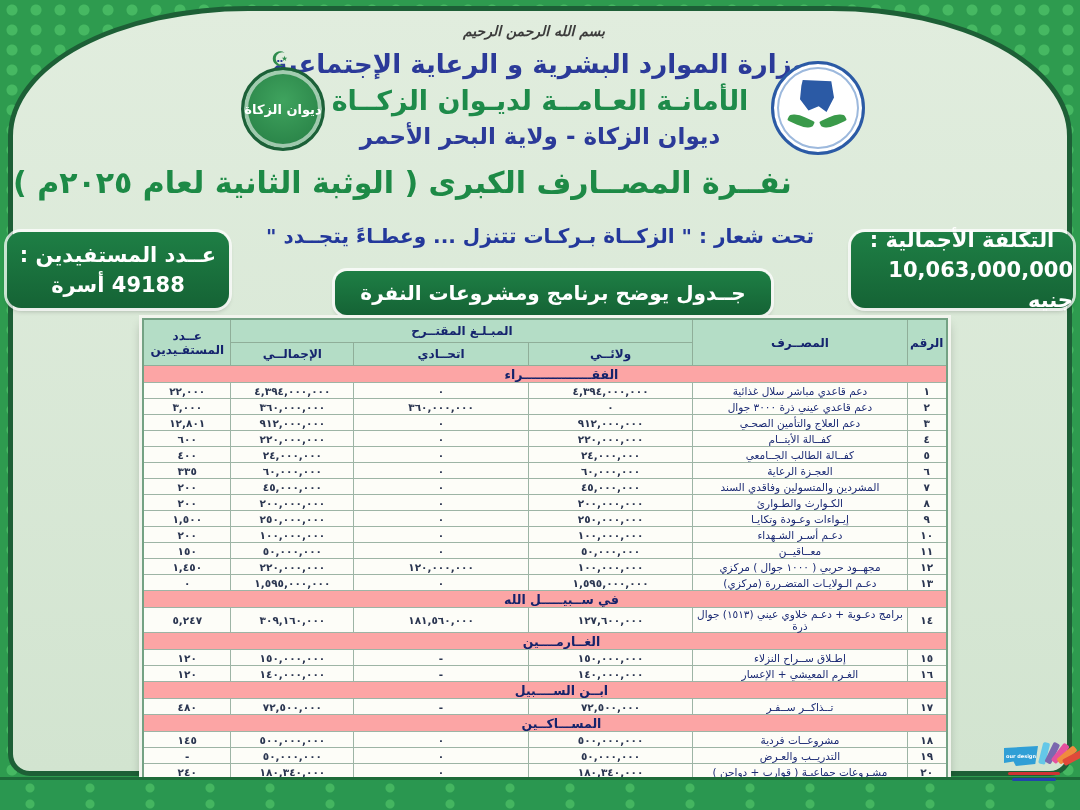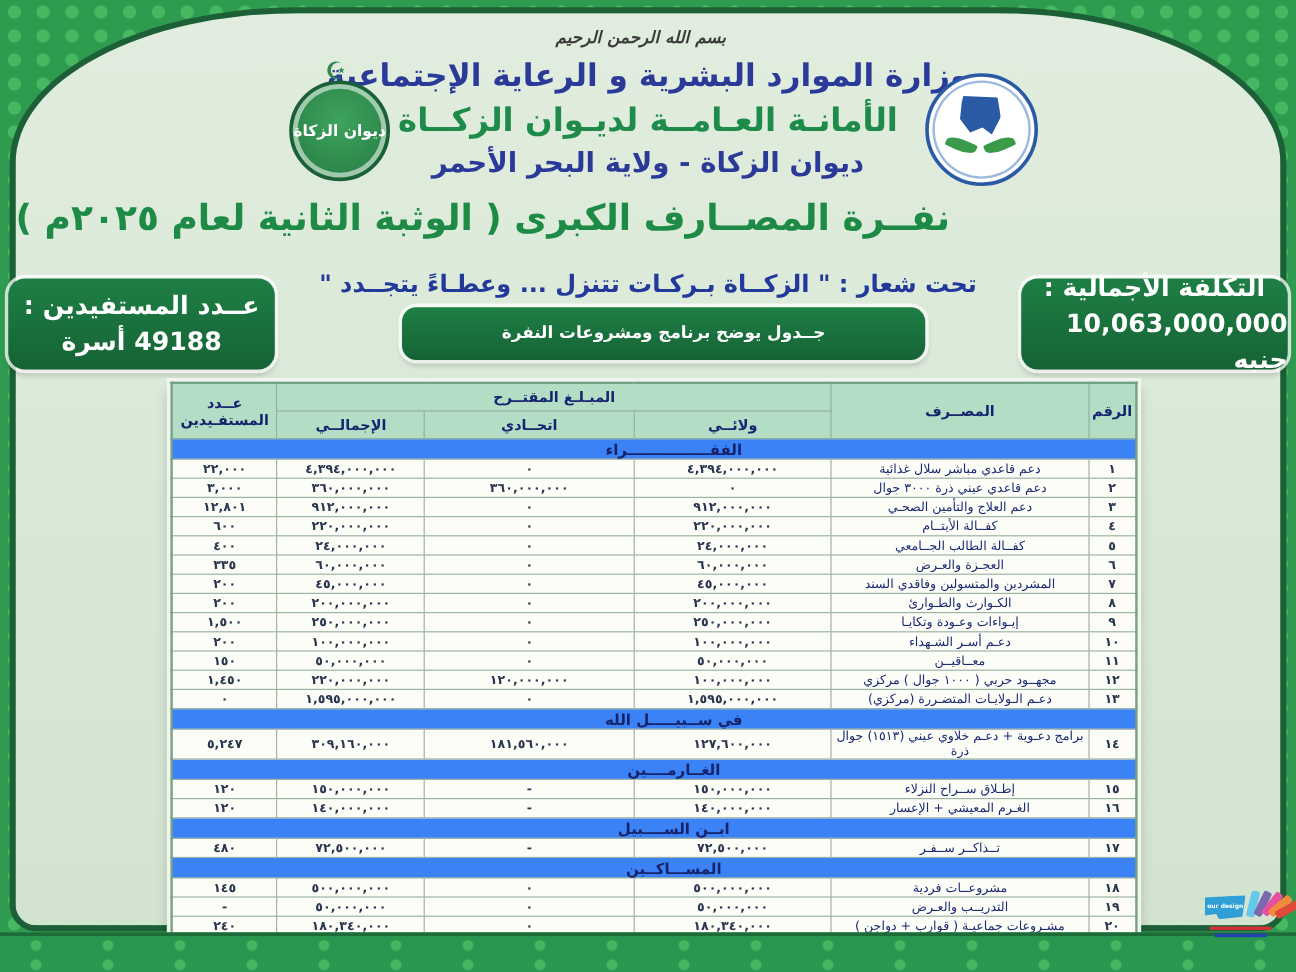"جــدول يوضح برنامج ومشروعات النفرة" .caption-badge { font-size: 14px -> 20px; top: 245px -> 260px }
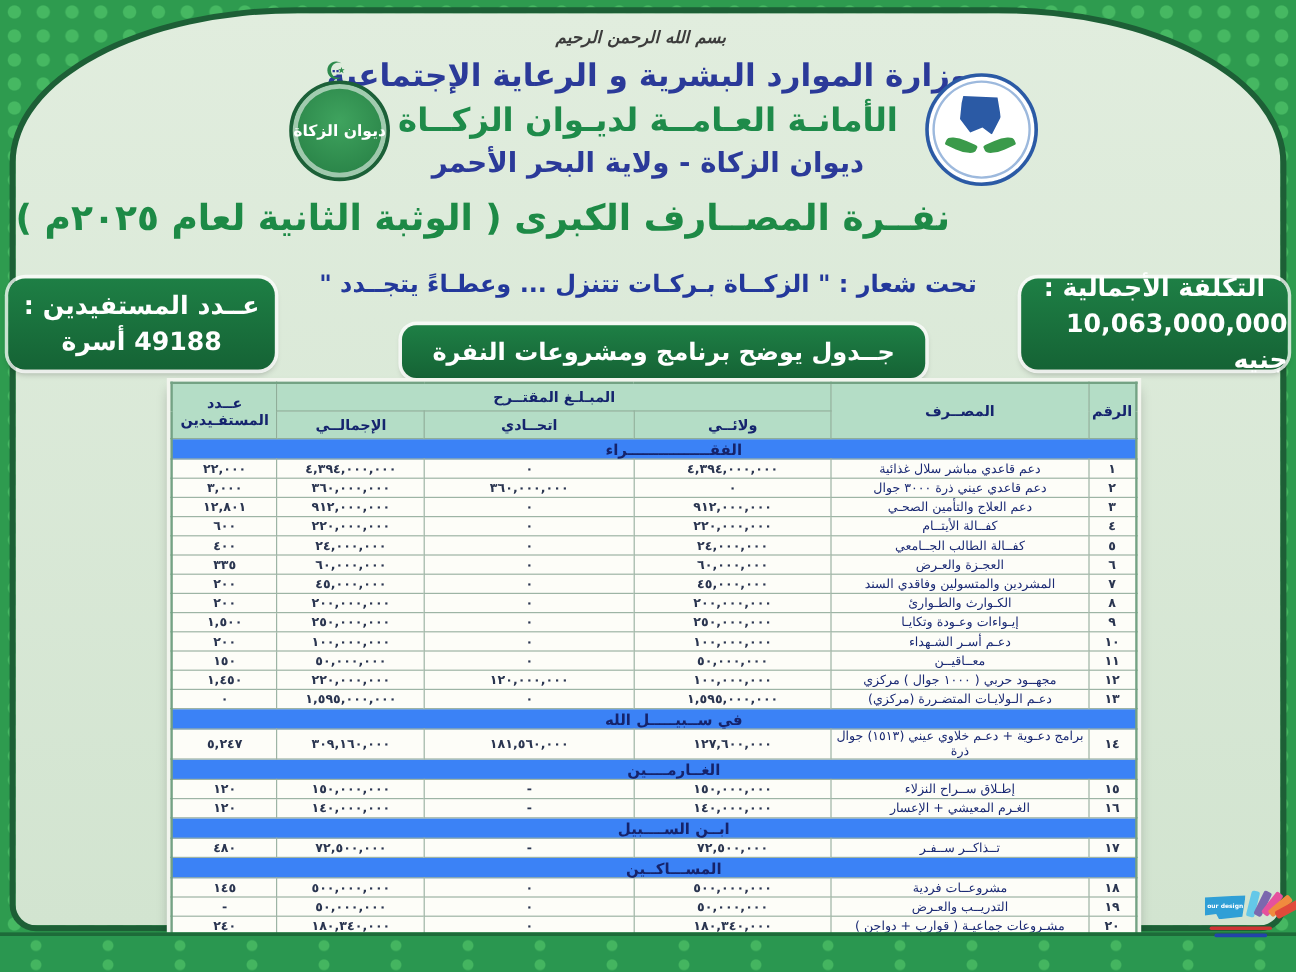"الفقــــــــــــــــراء" tr.section td { background: #3b82f6 -> #fca5a5 }
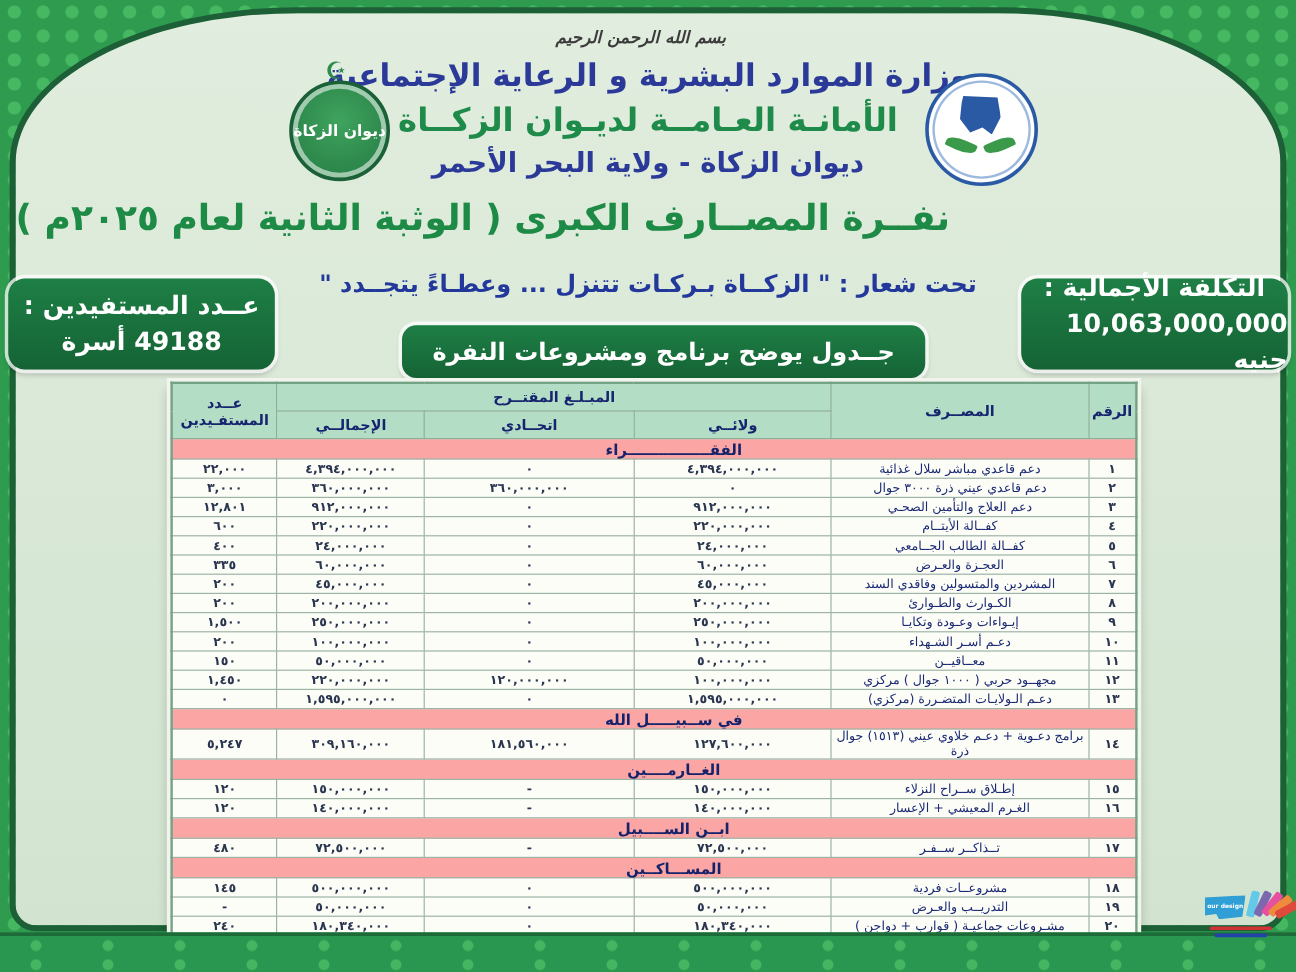"العجـزة والعـرض" td.pname { text: والعـرض -> الرعاية }
